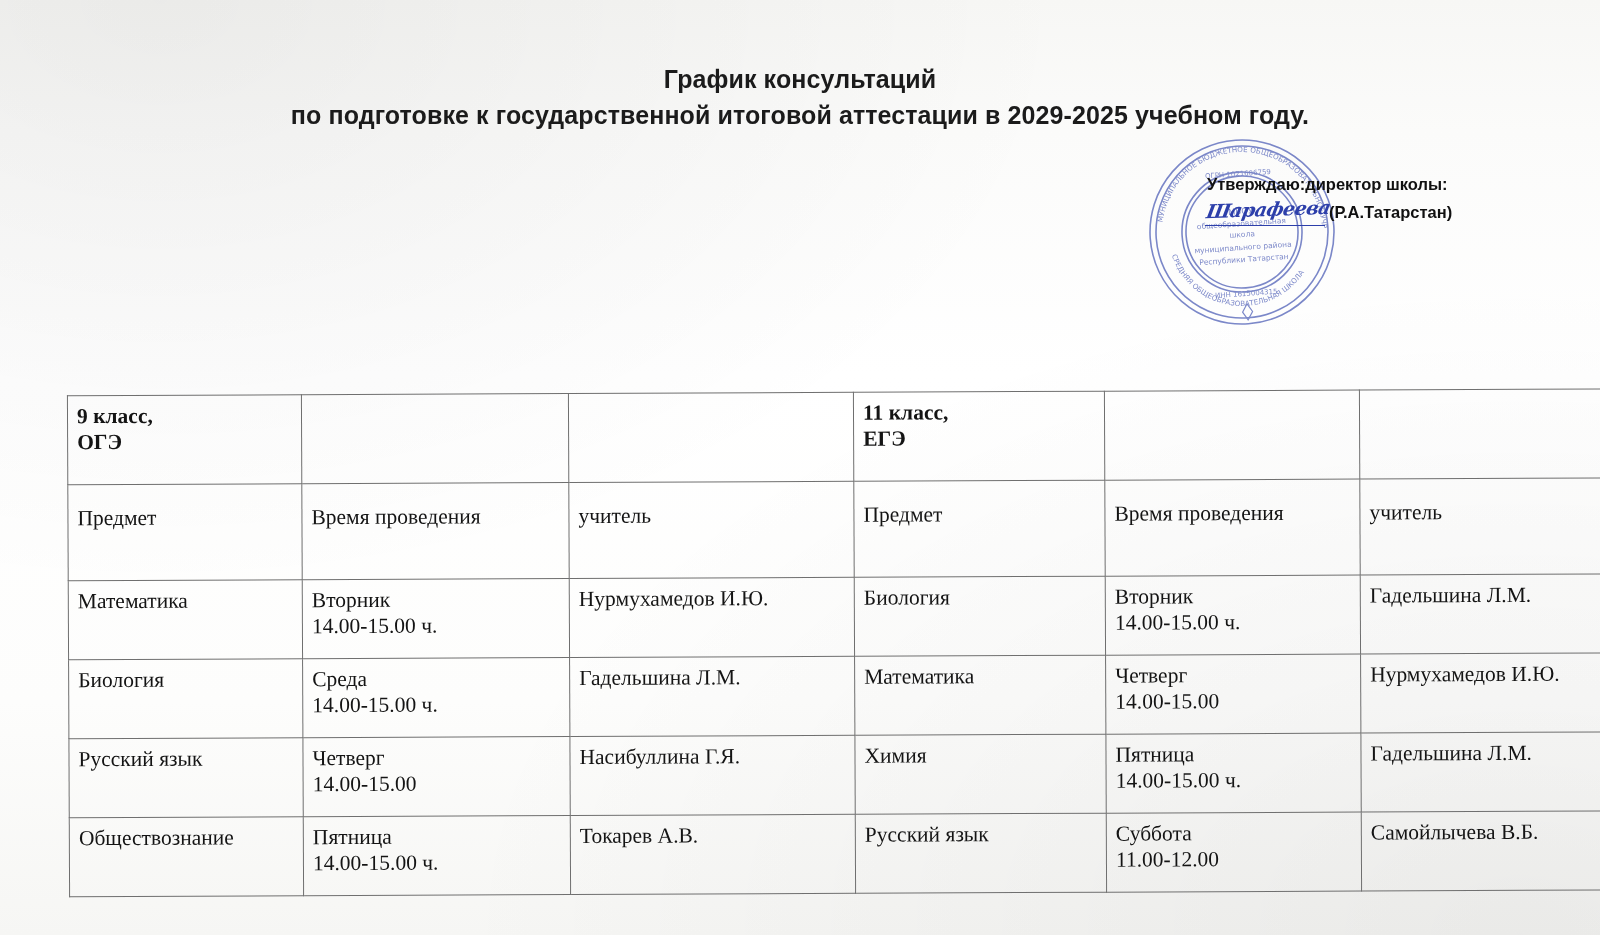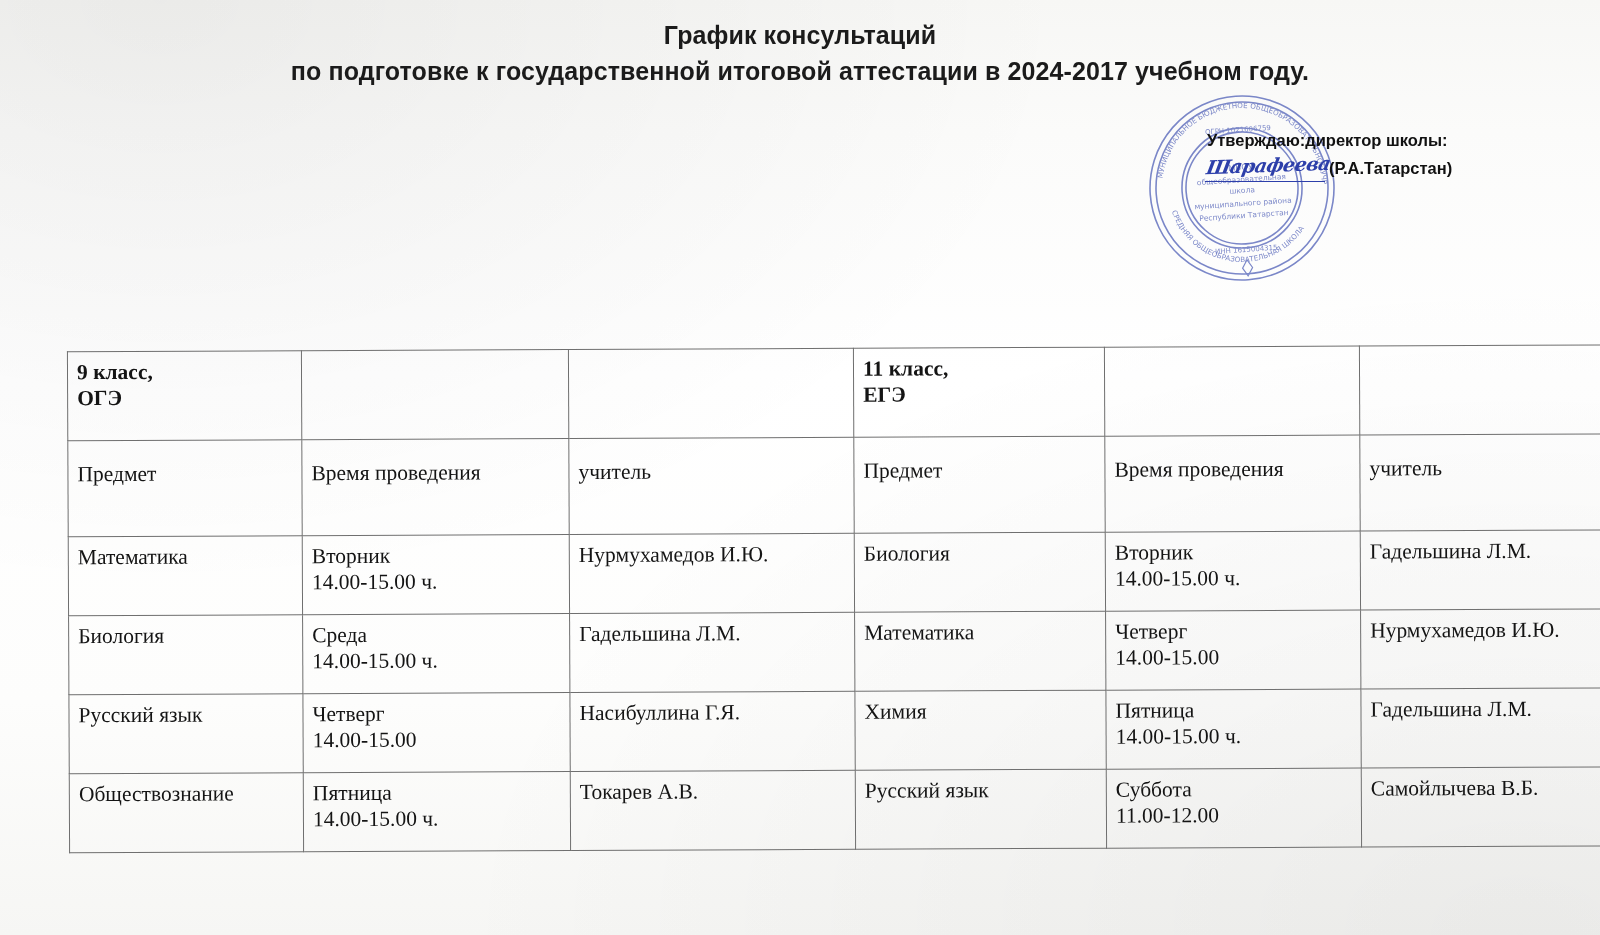"График консультаций" .sheet { margin-top: none -> 44px }
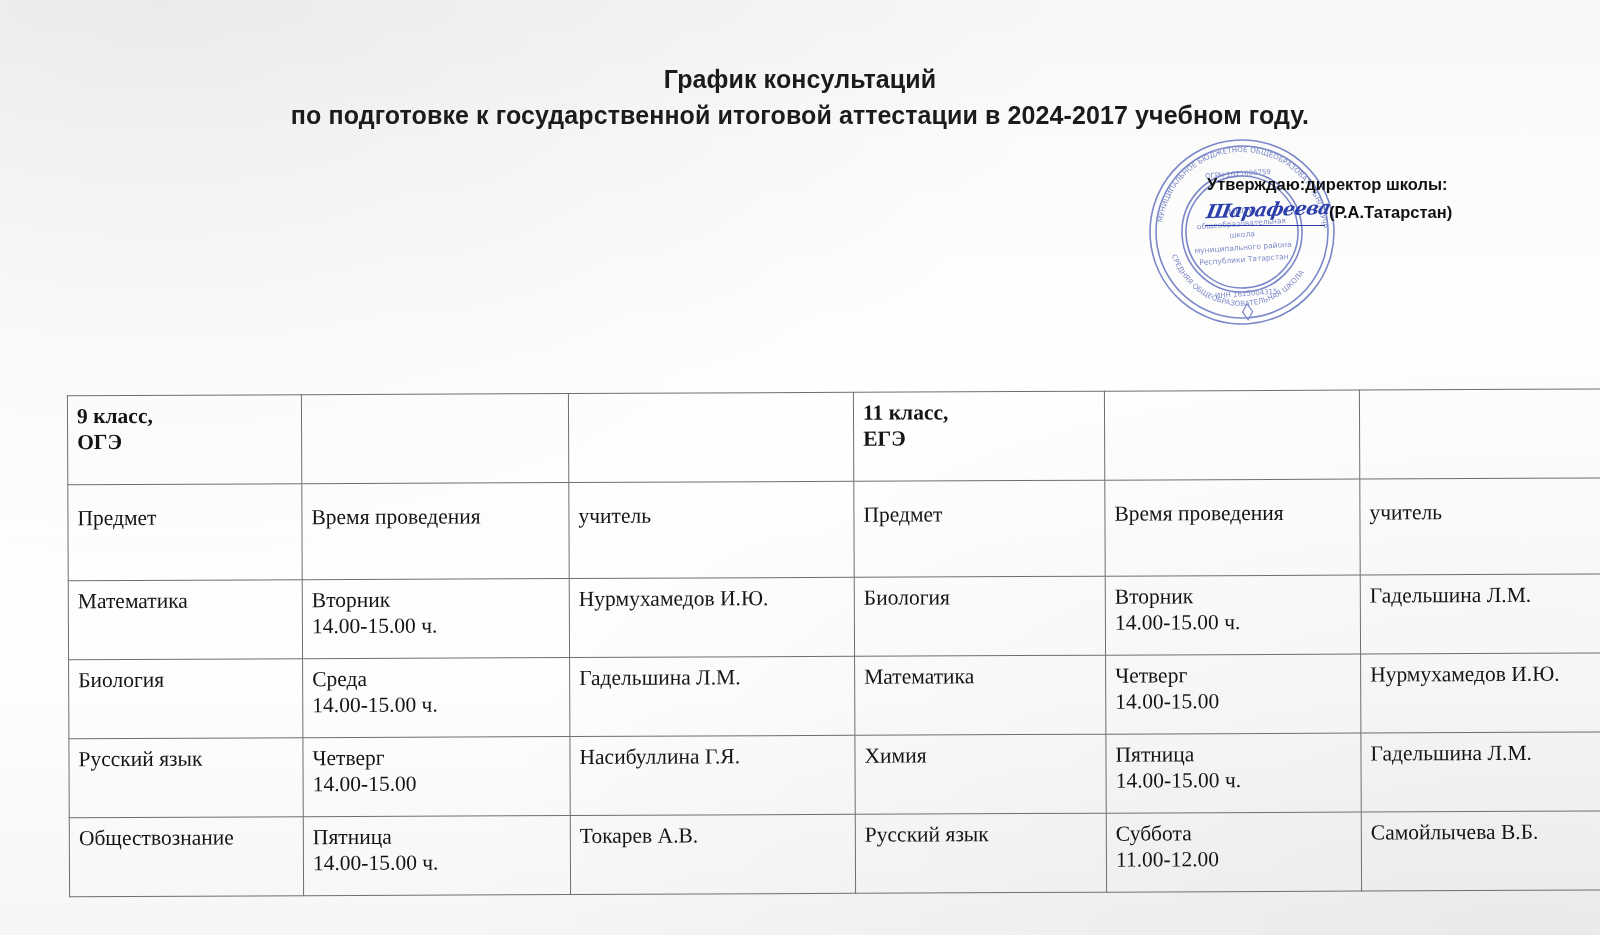"по подготовке к государственной итоговой" div.title-line2 { text: 2024-2017 -> 2029-2025 }
